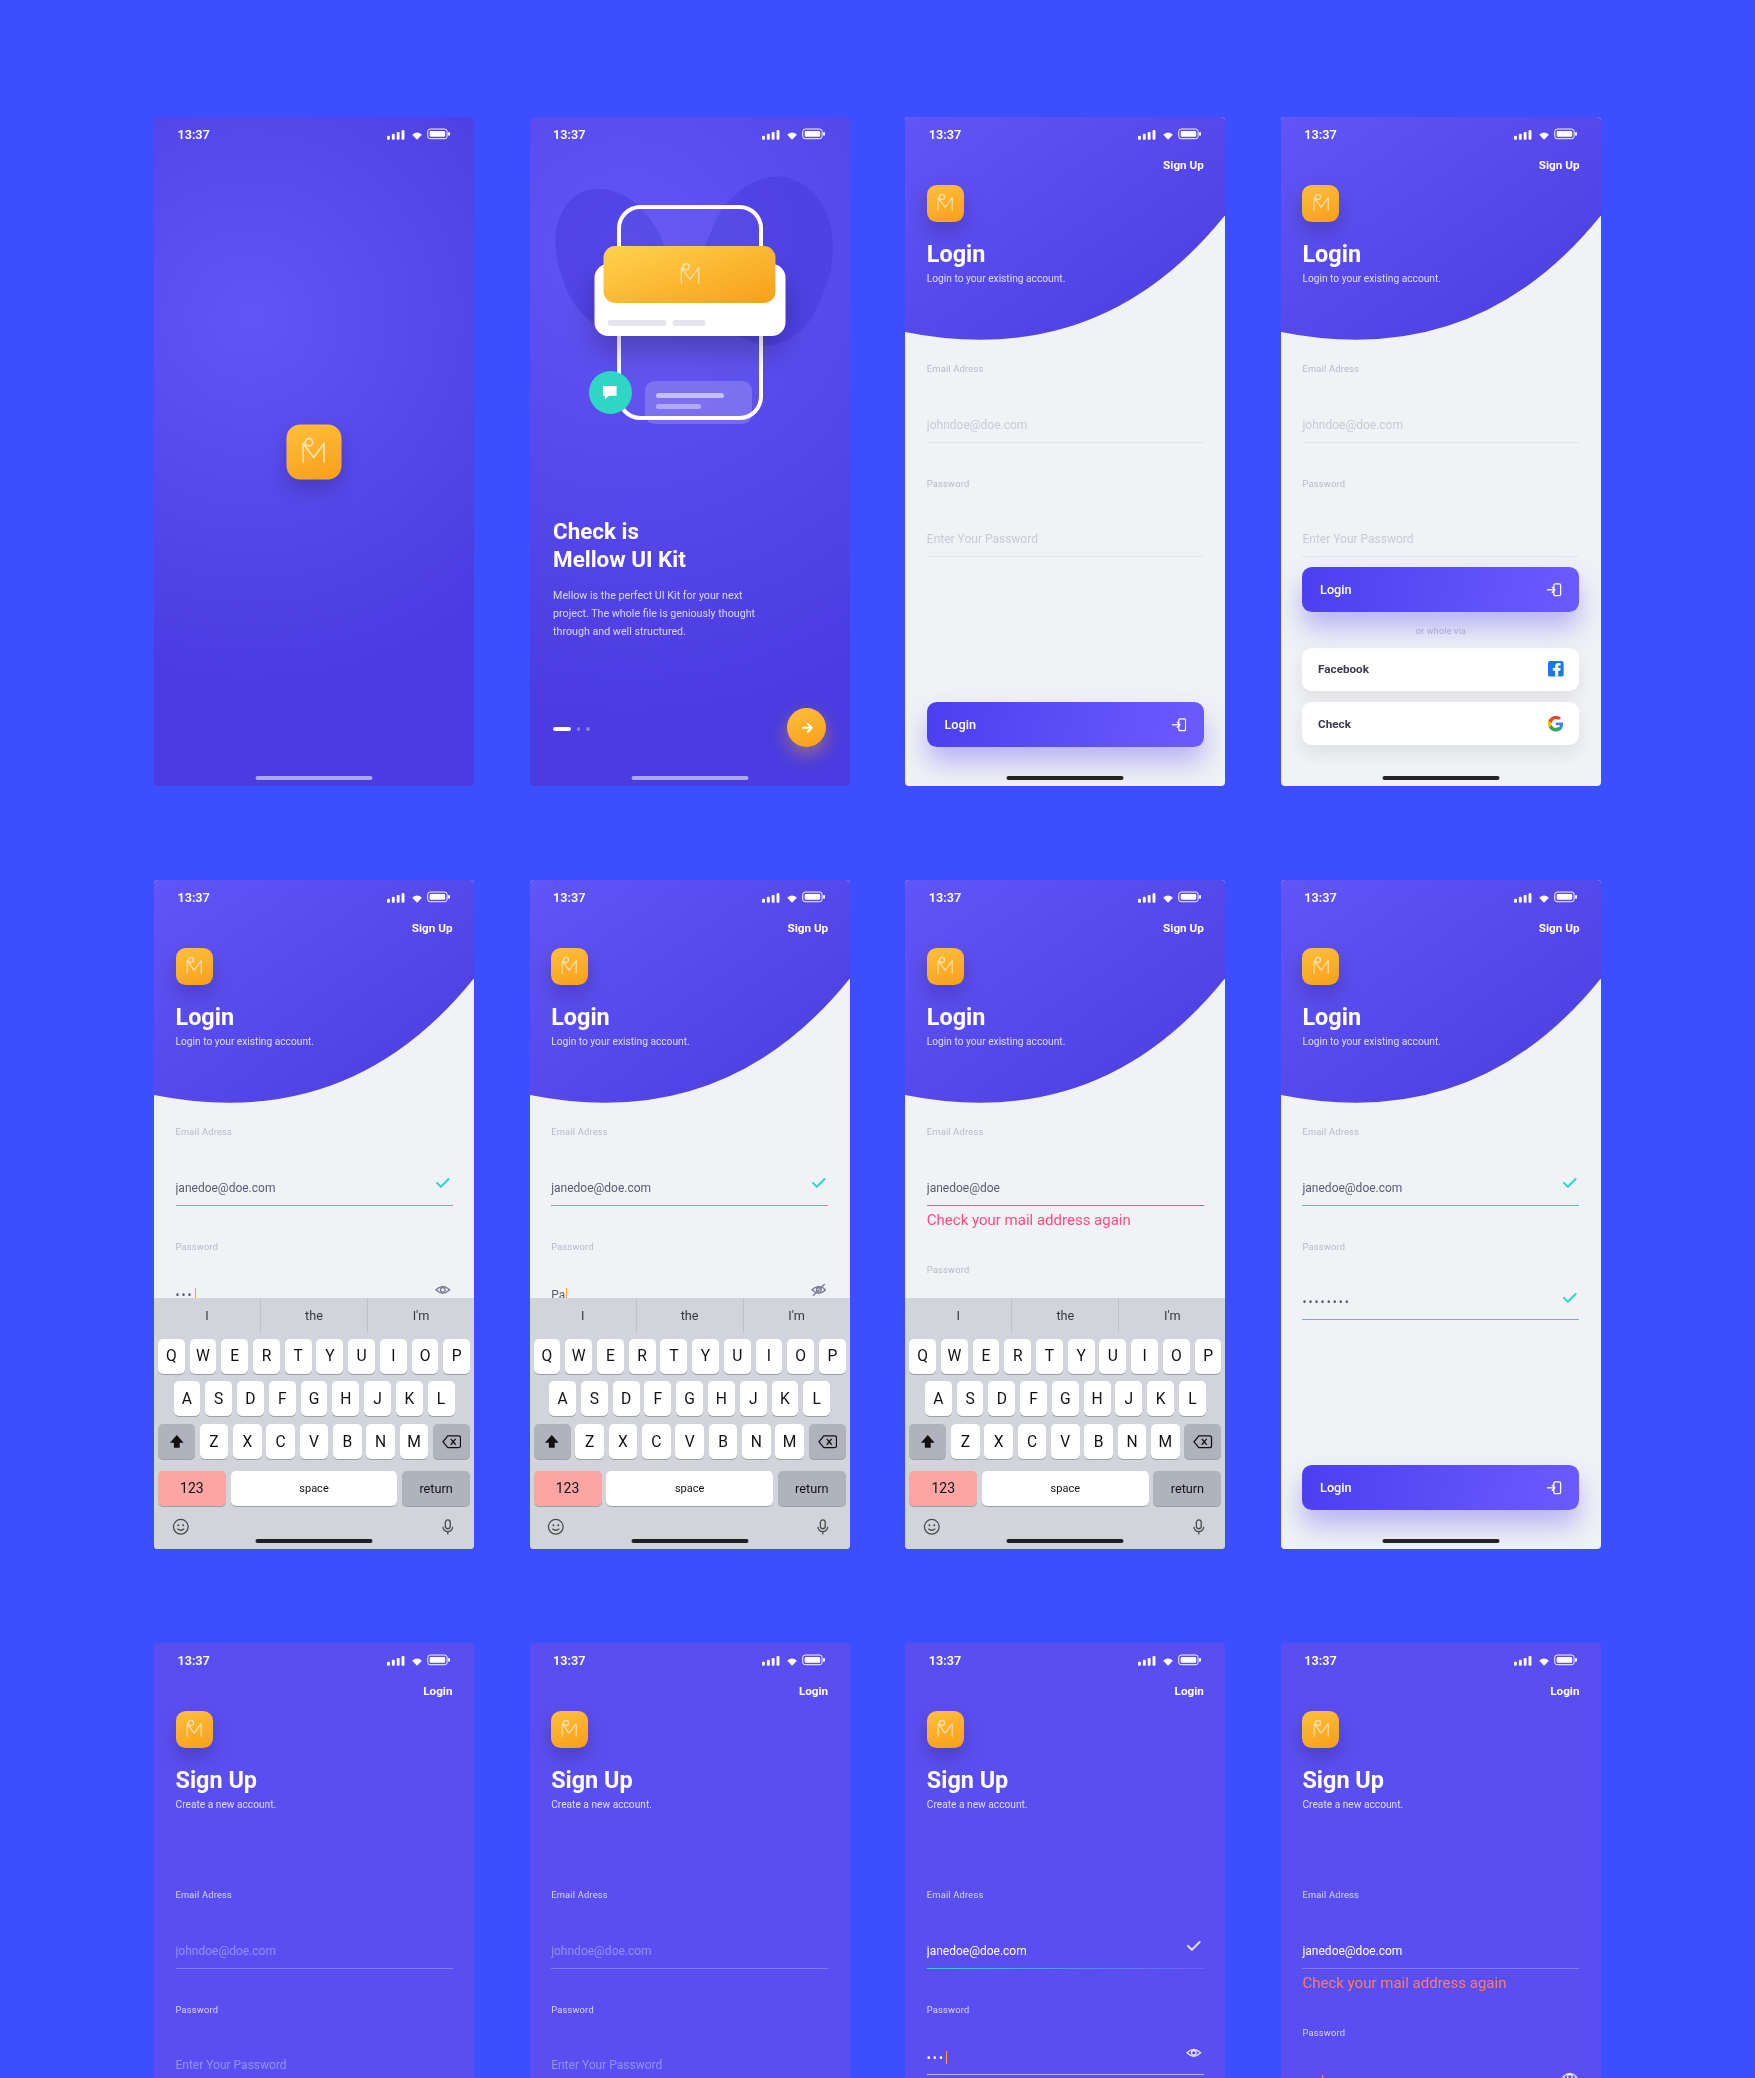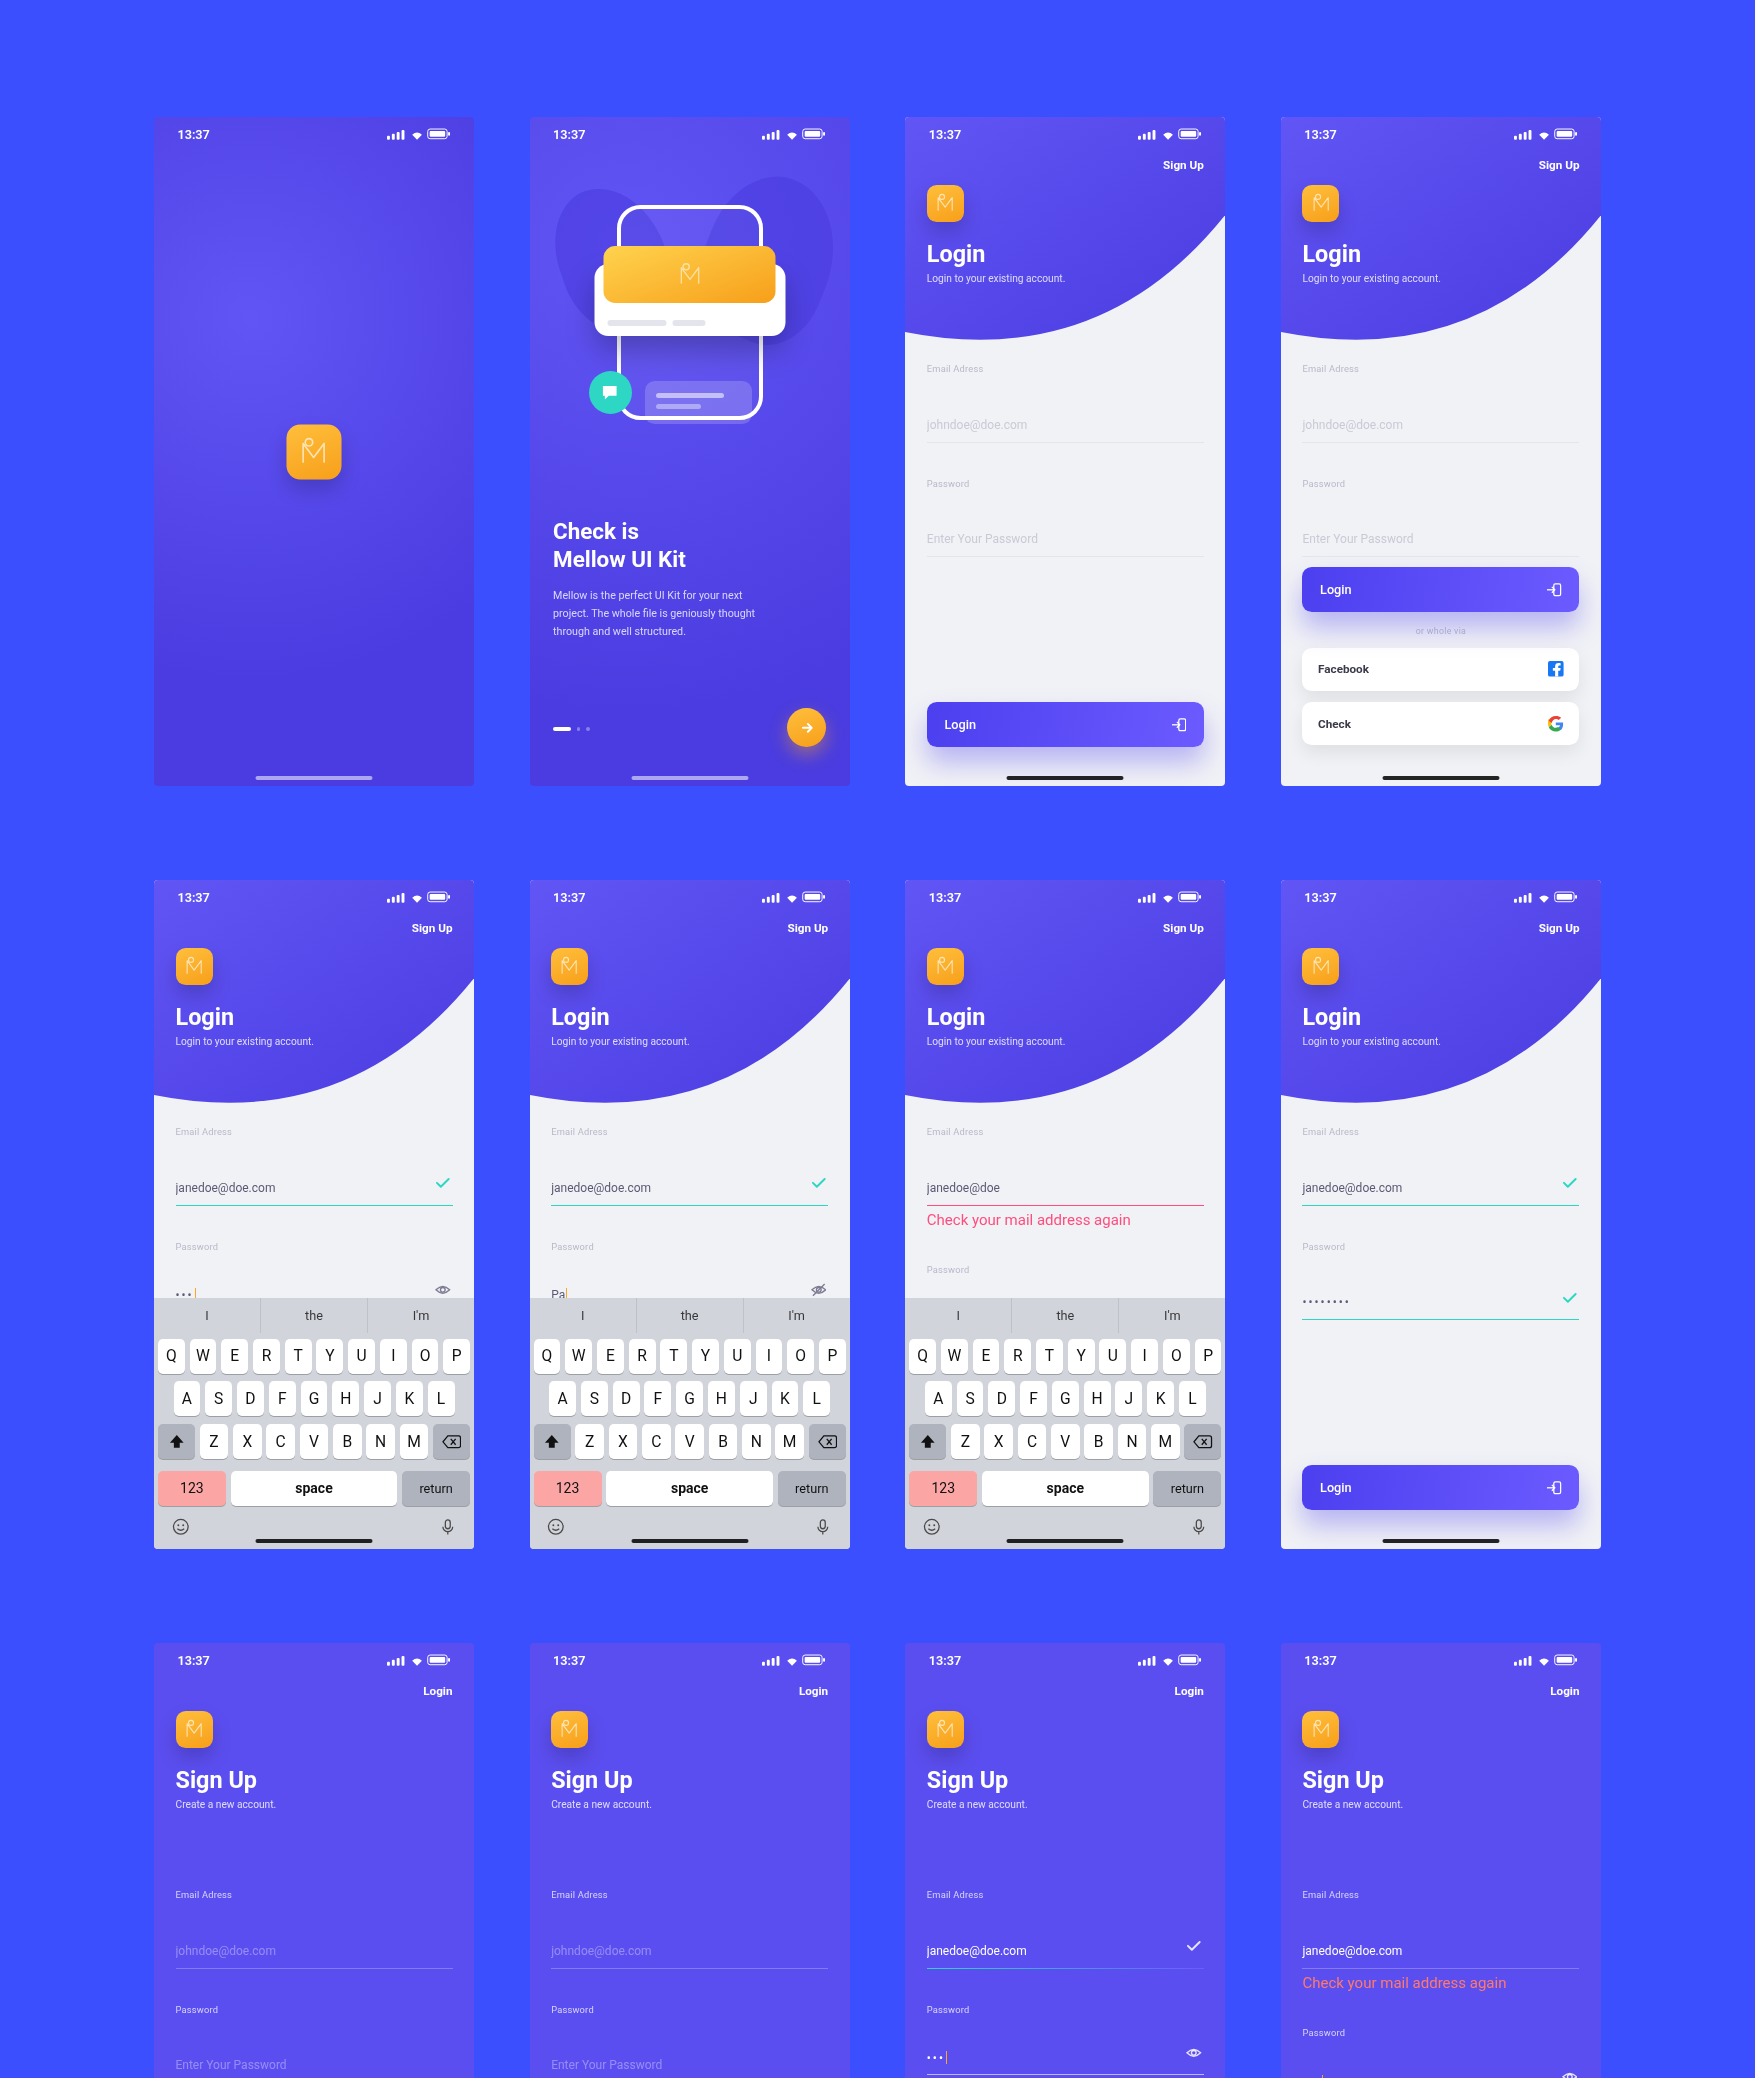"space" .kb-bottom .kspace { font-size: 14px -> 11px; font-weight: bold -> none }
